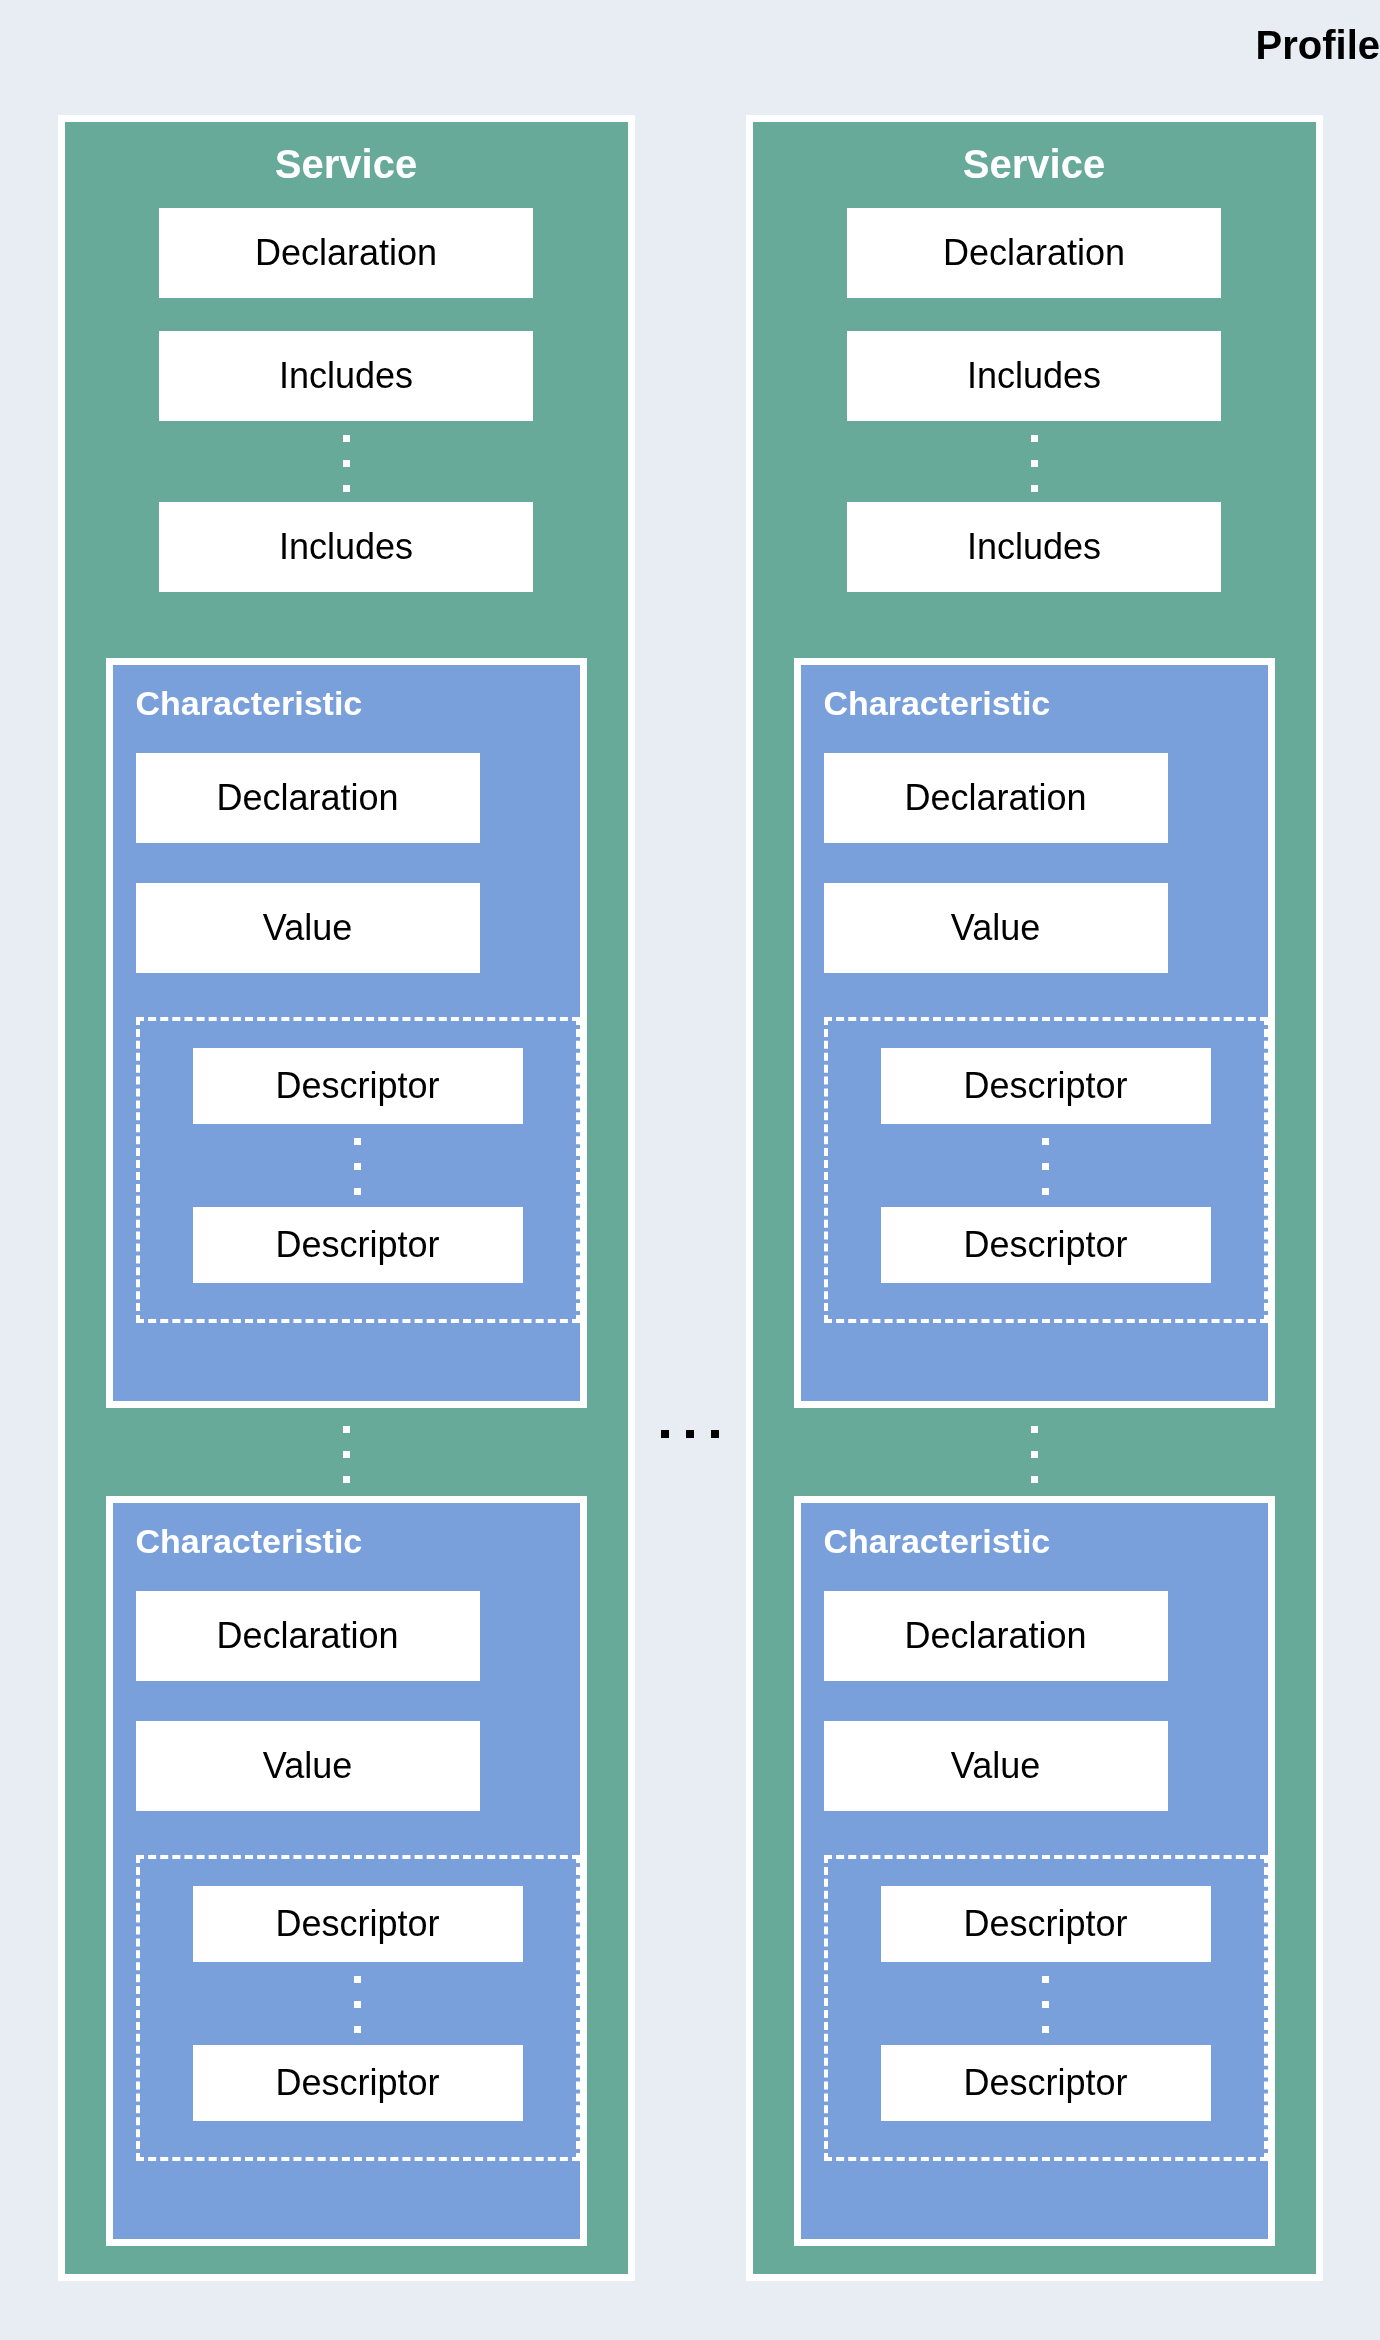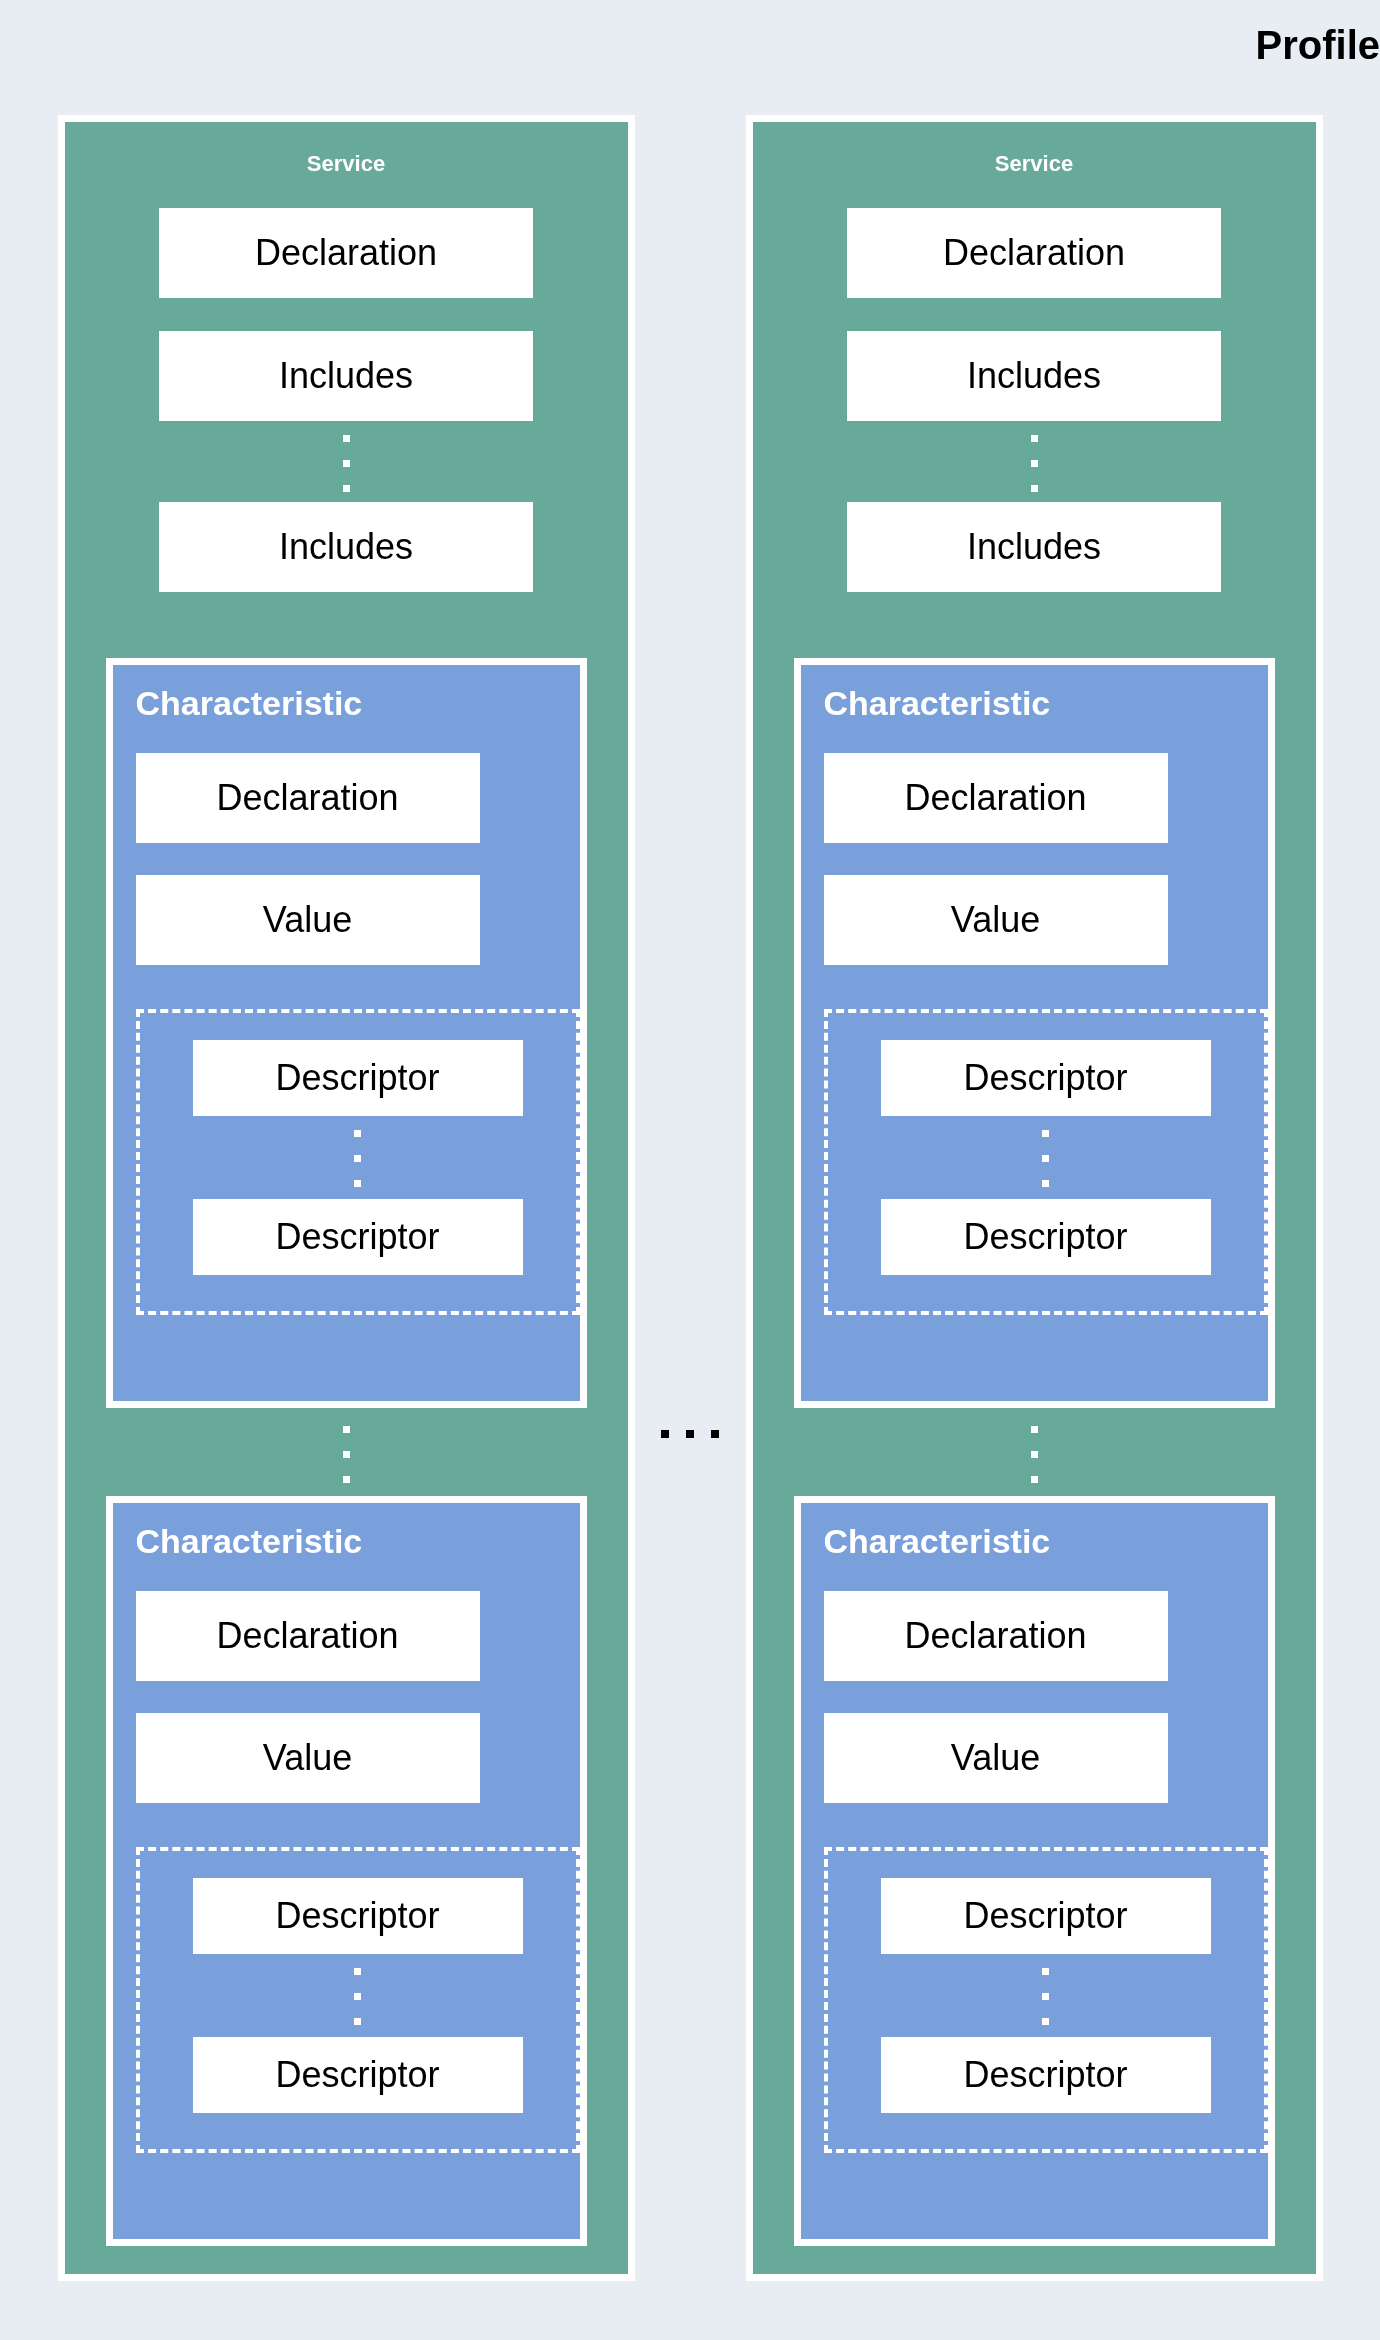"Service" .service-title { font-size: 22px -> 40px }
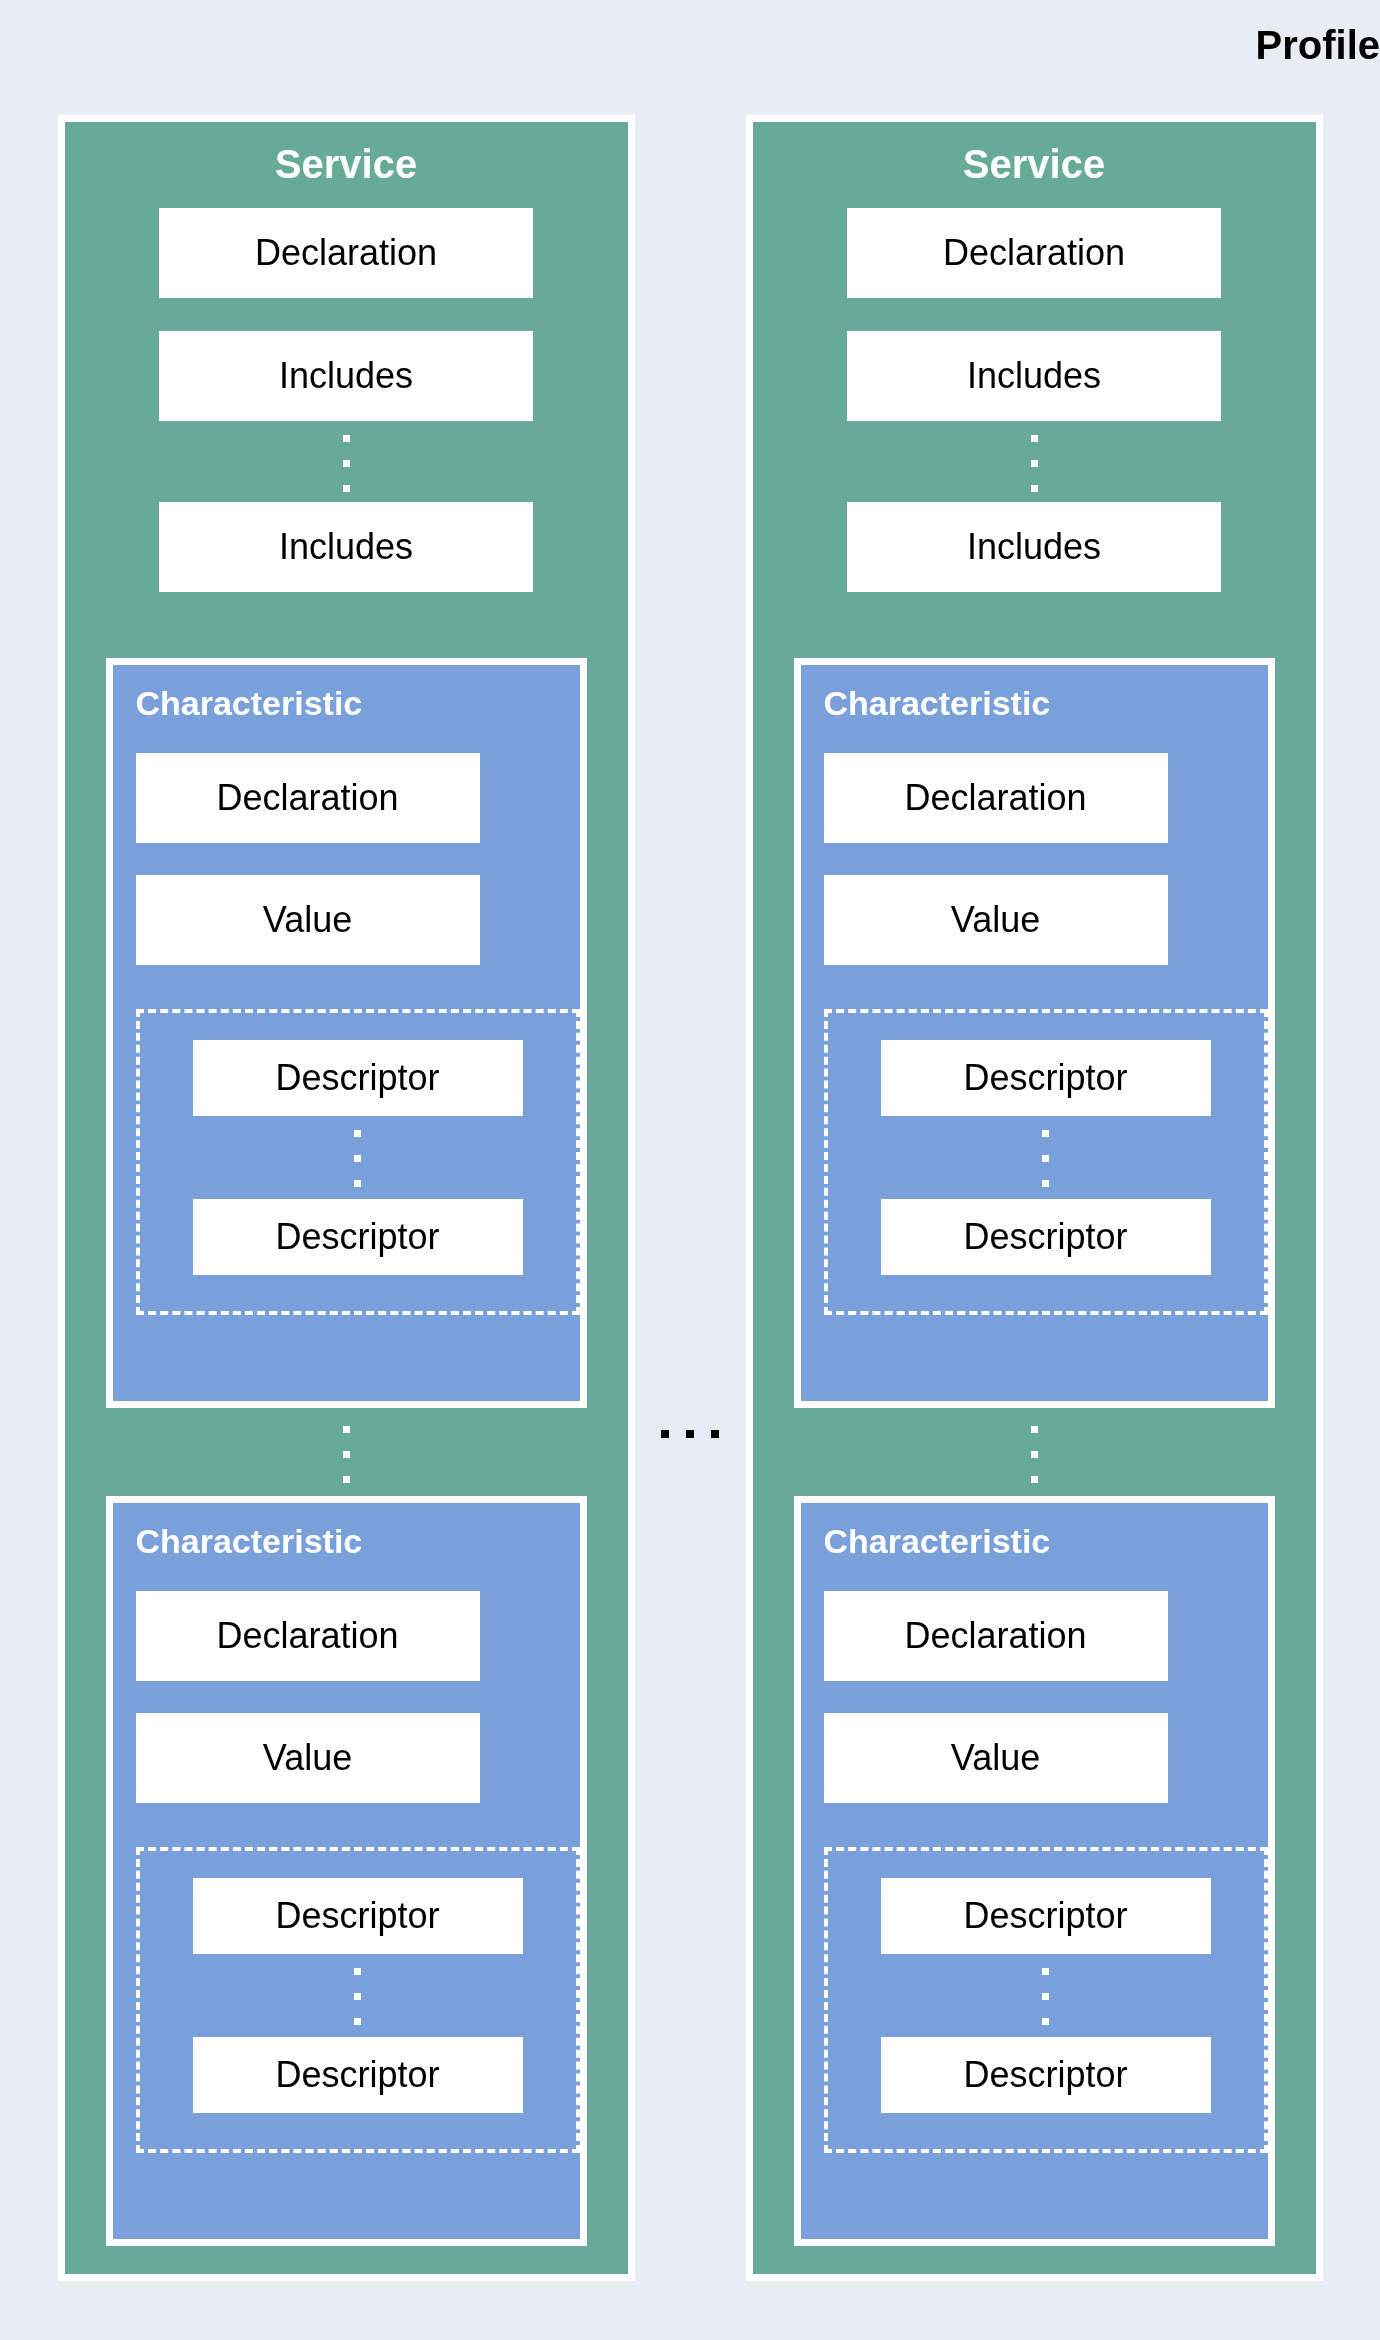"Value" .cbox.value { margin-top: 32px -> 40px }
